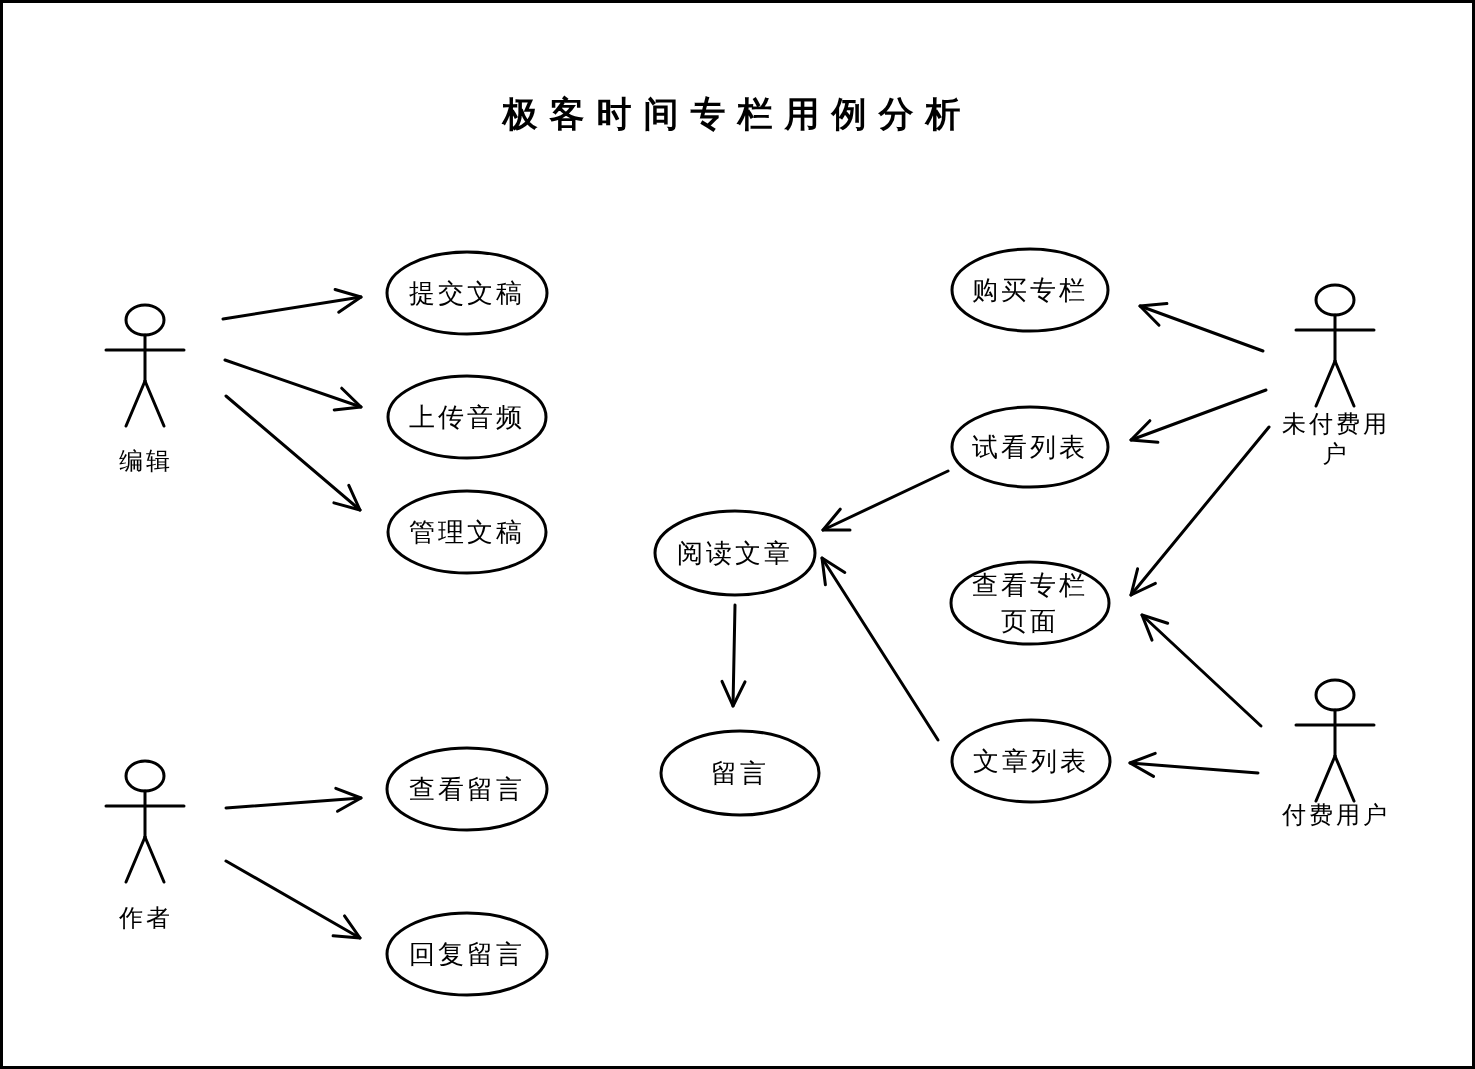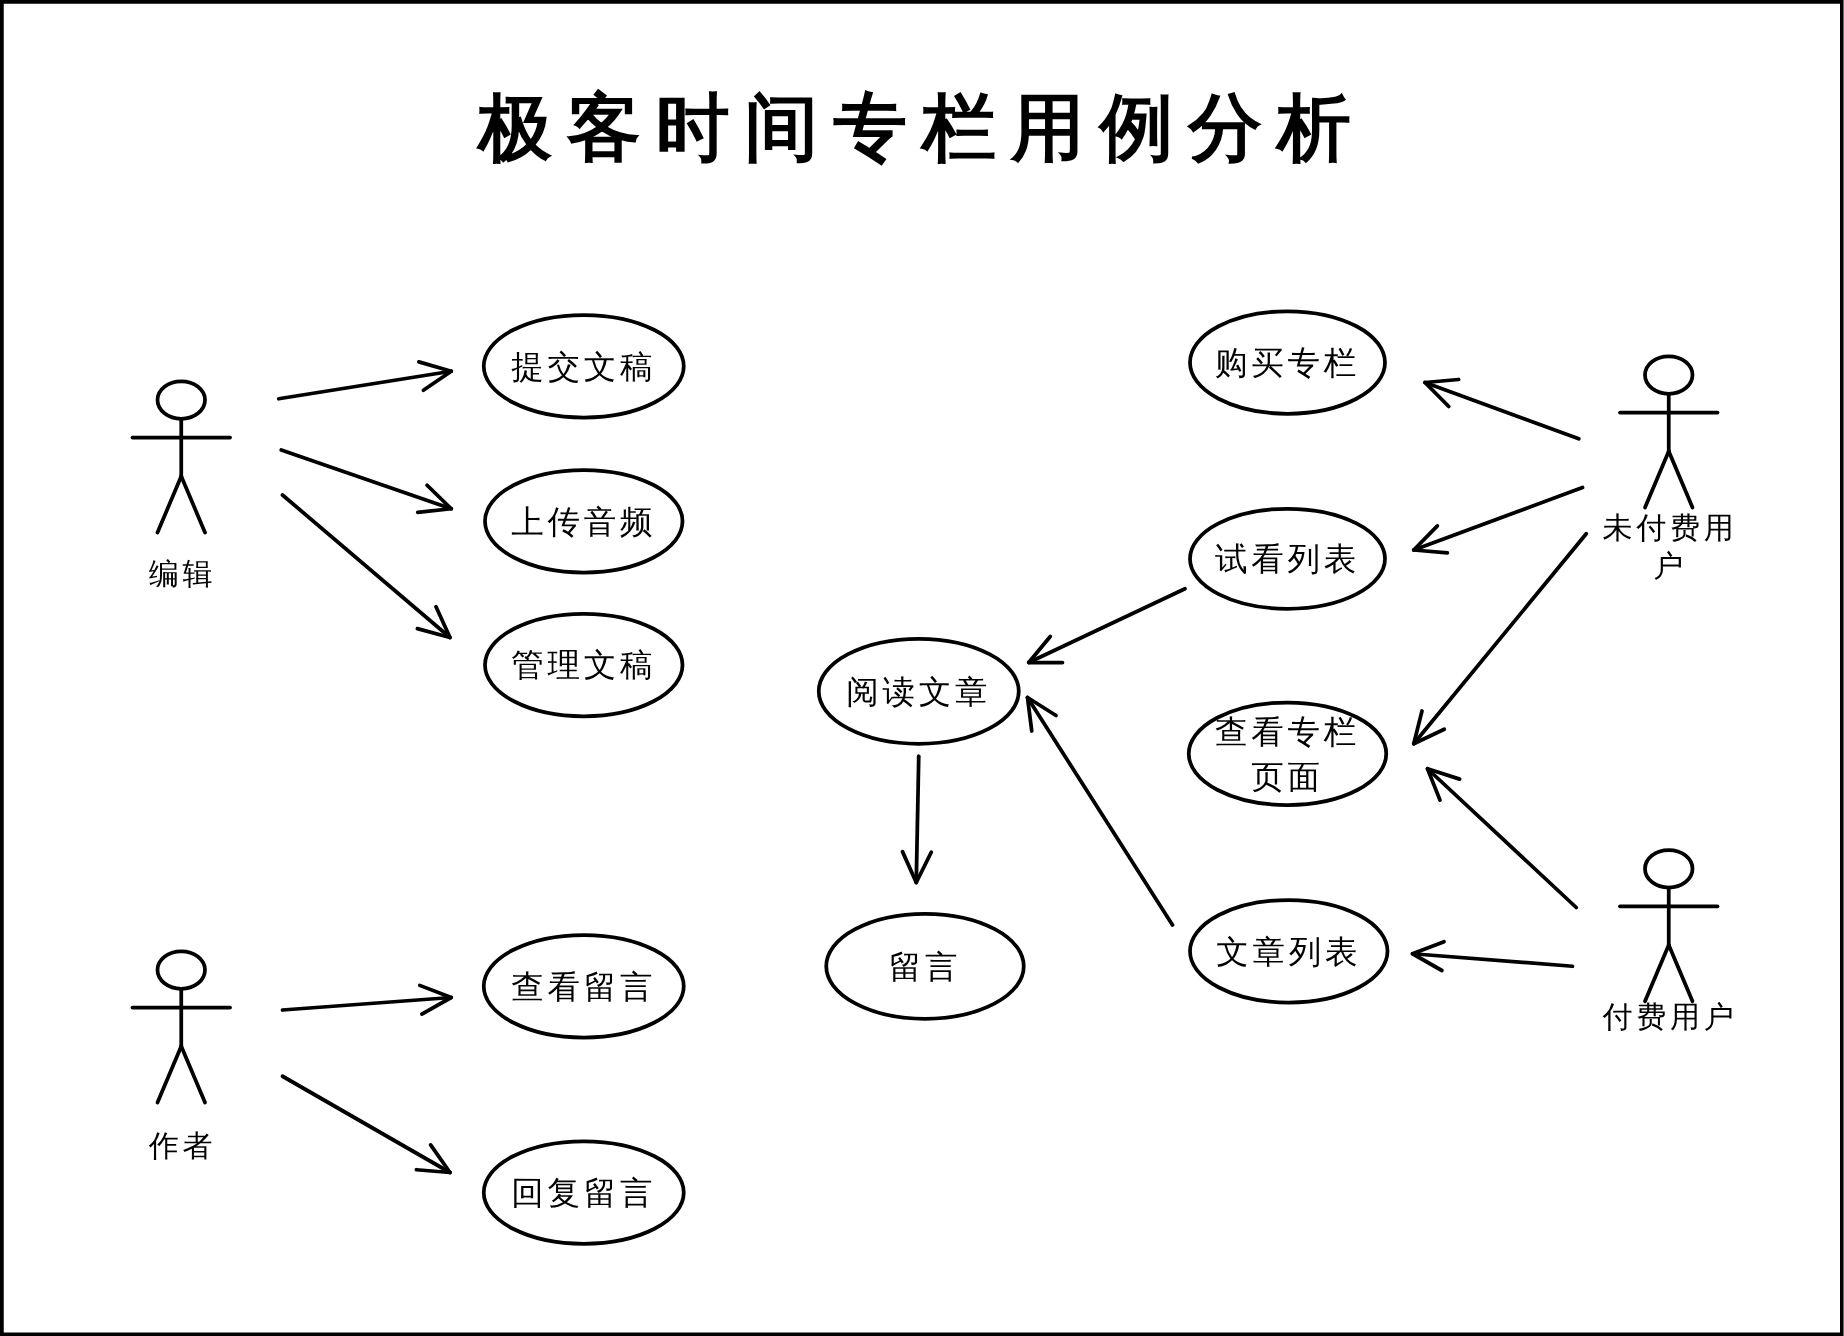"极客时间专栏用例分析" .diagram-title { font-size: 59px -> 35px; top: 70px -> 82px }
